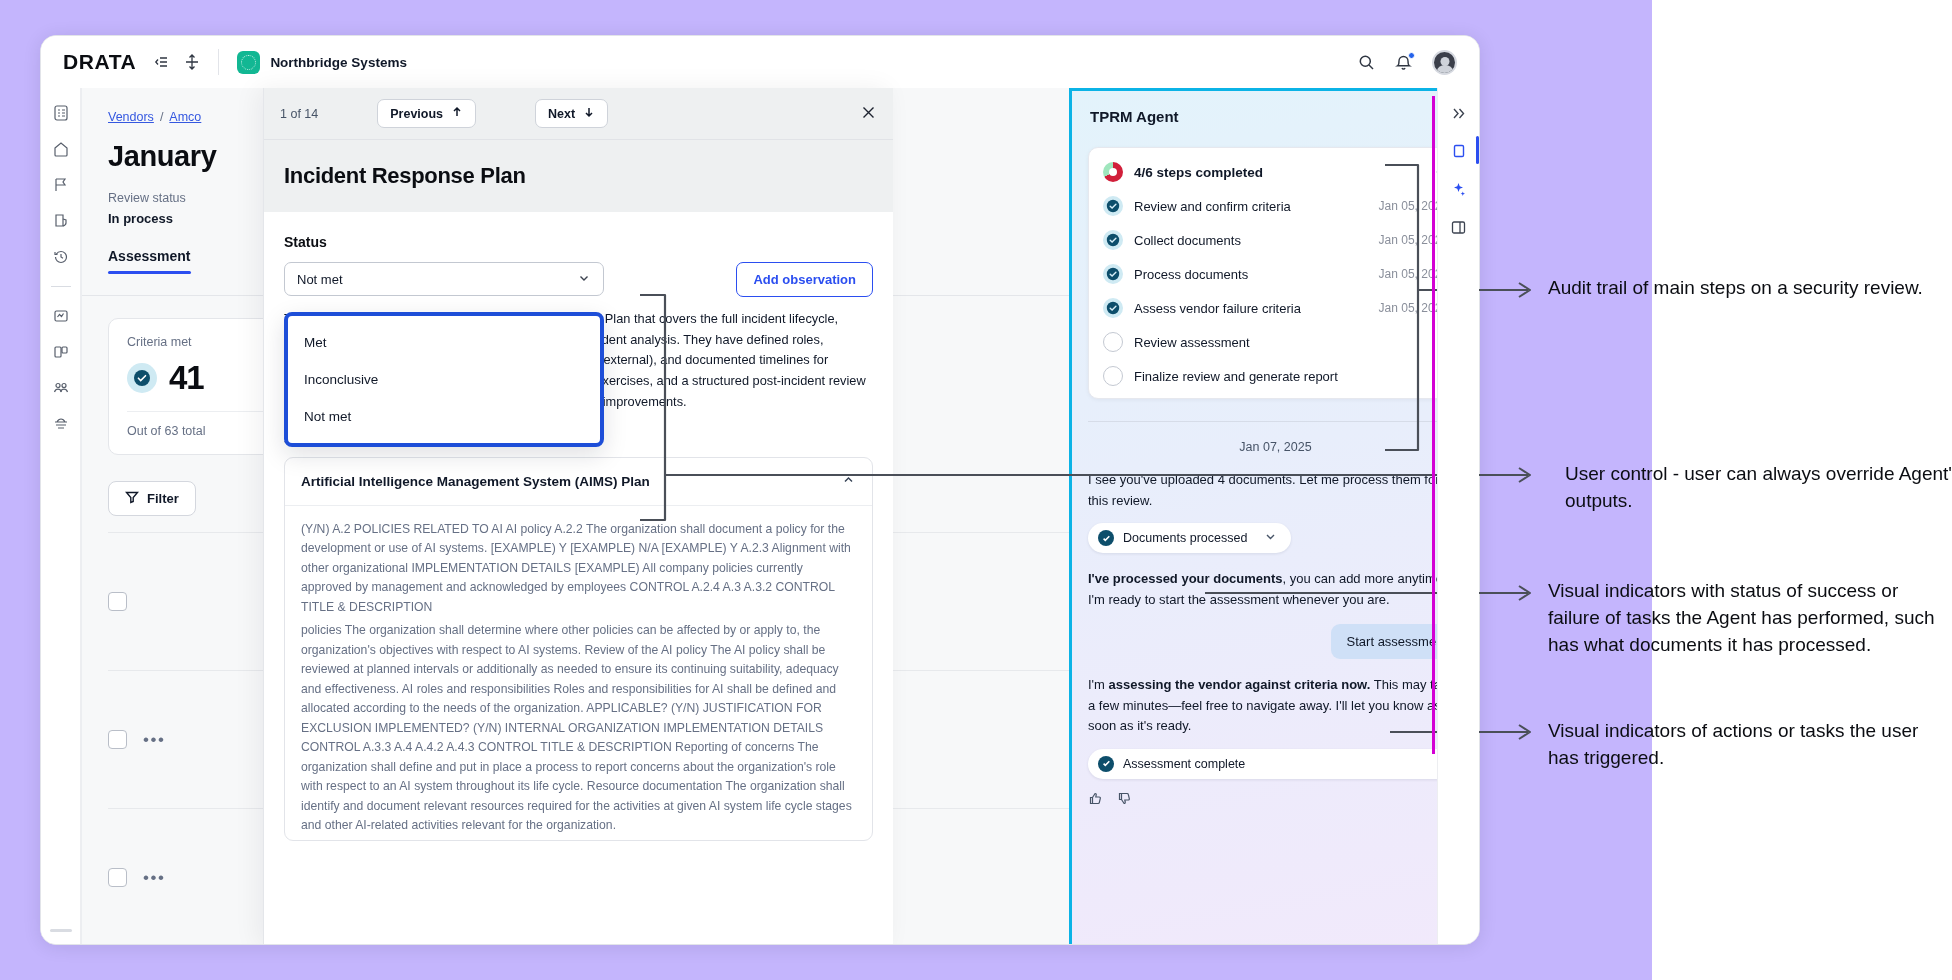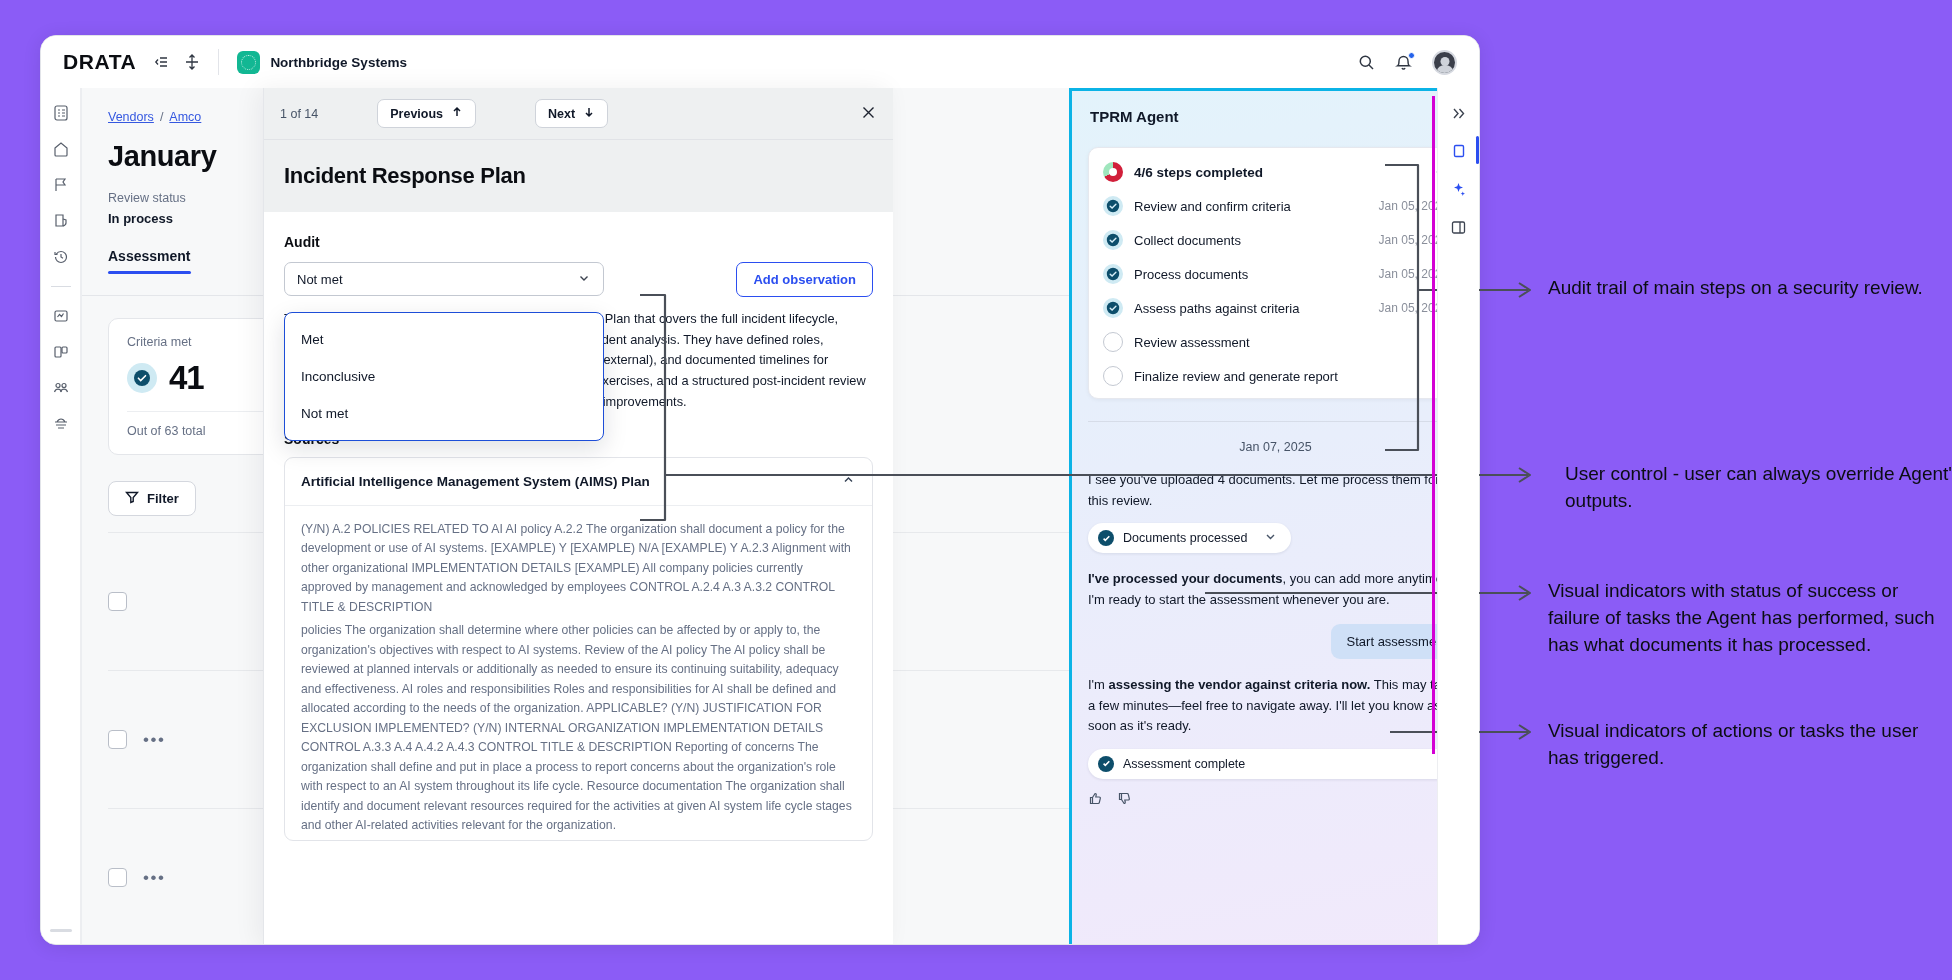"DRATA" .screen { background: #8b5cf6 -> #c4b5fd; width: 1952px -> 1652px }
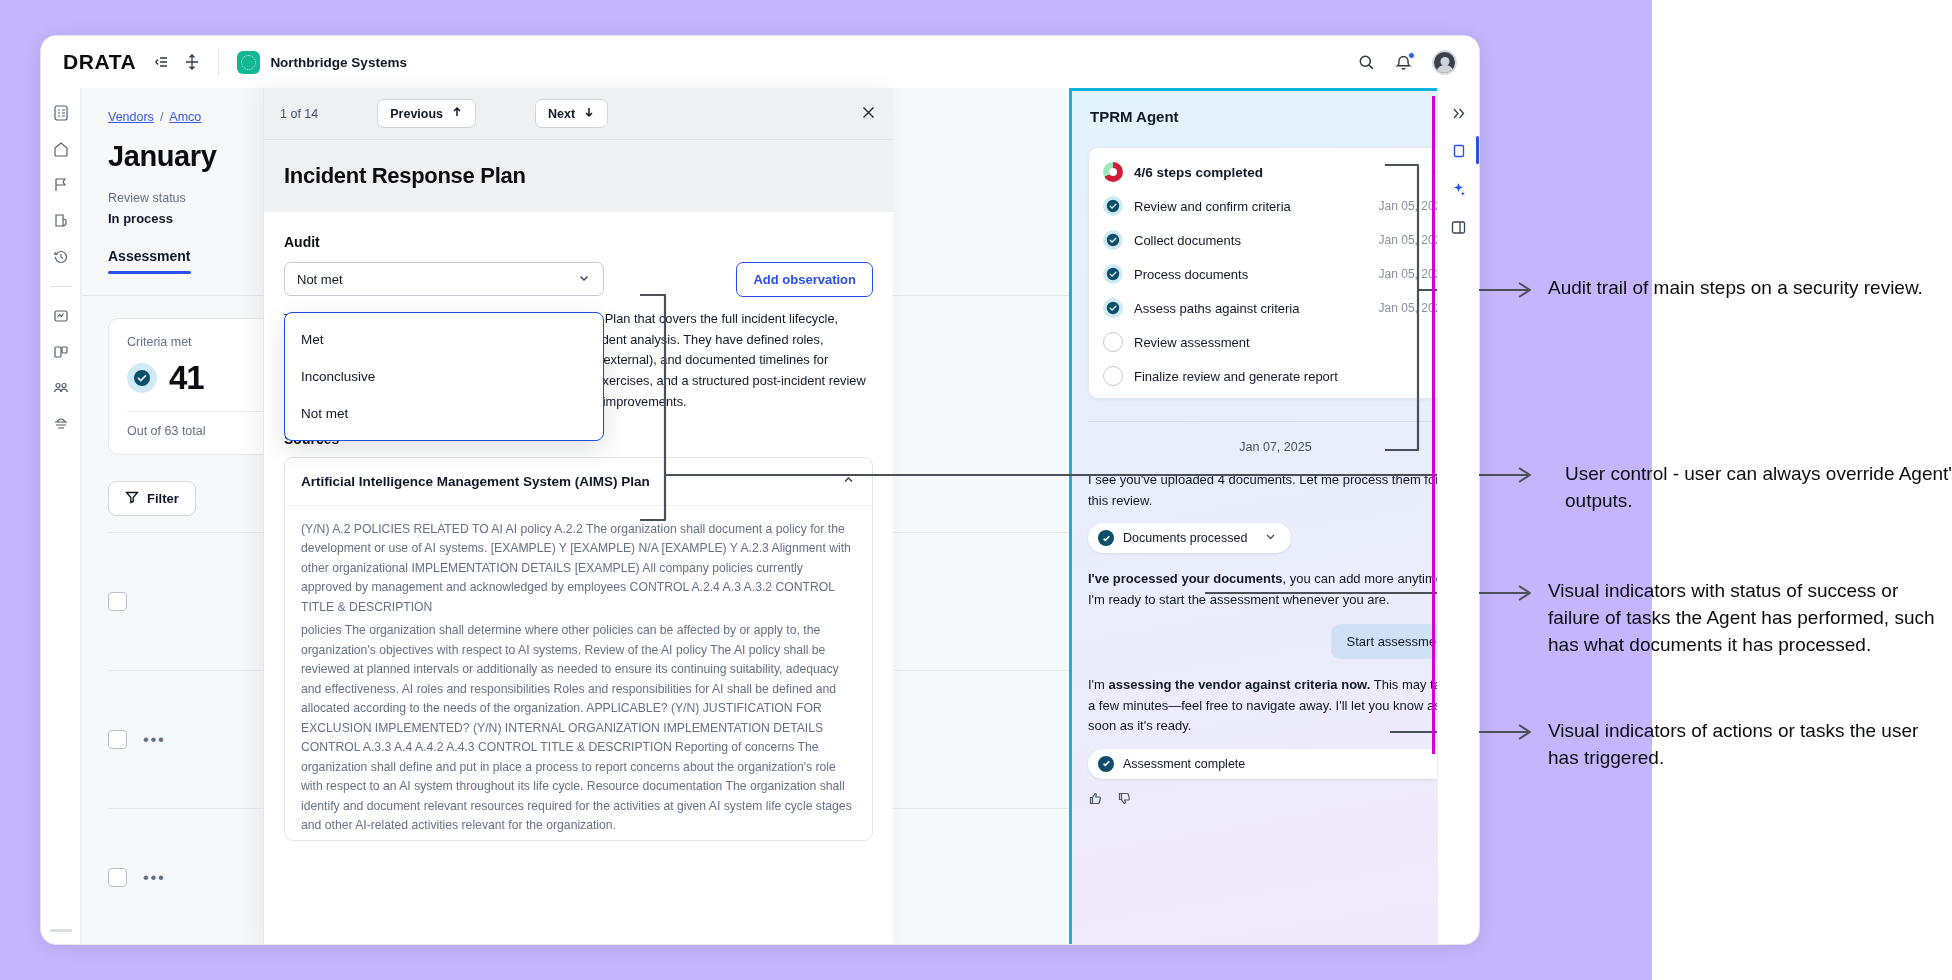"Audit" div.sec-label { text: Audit -> Status }
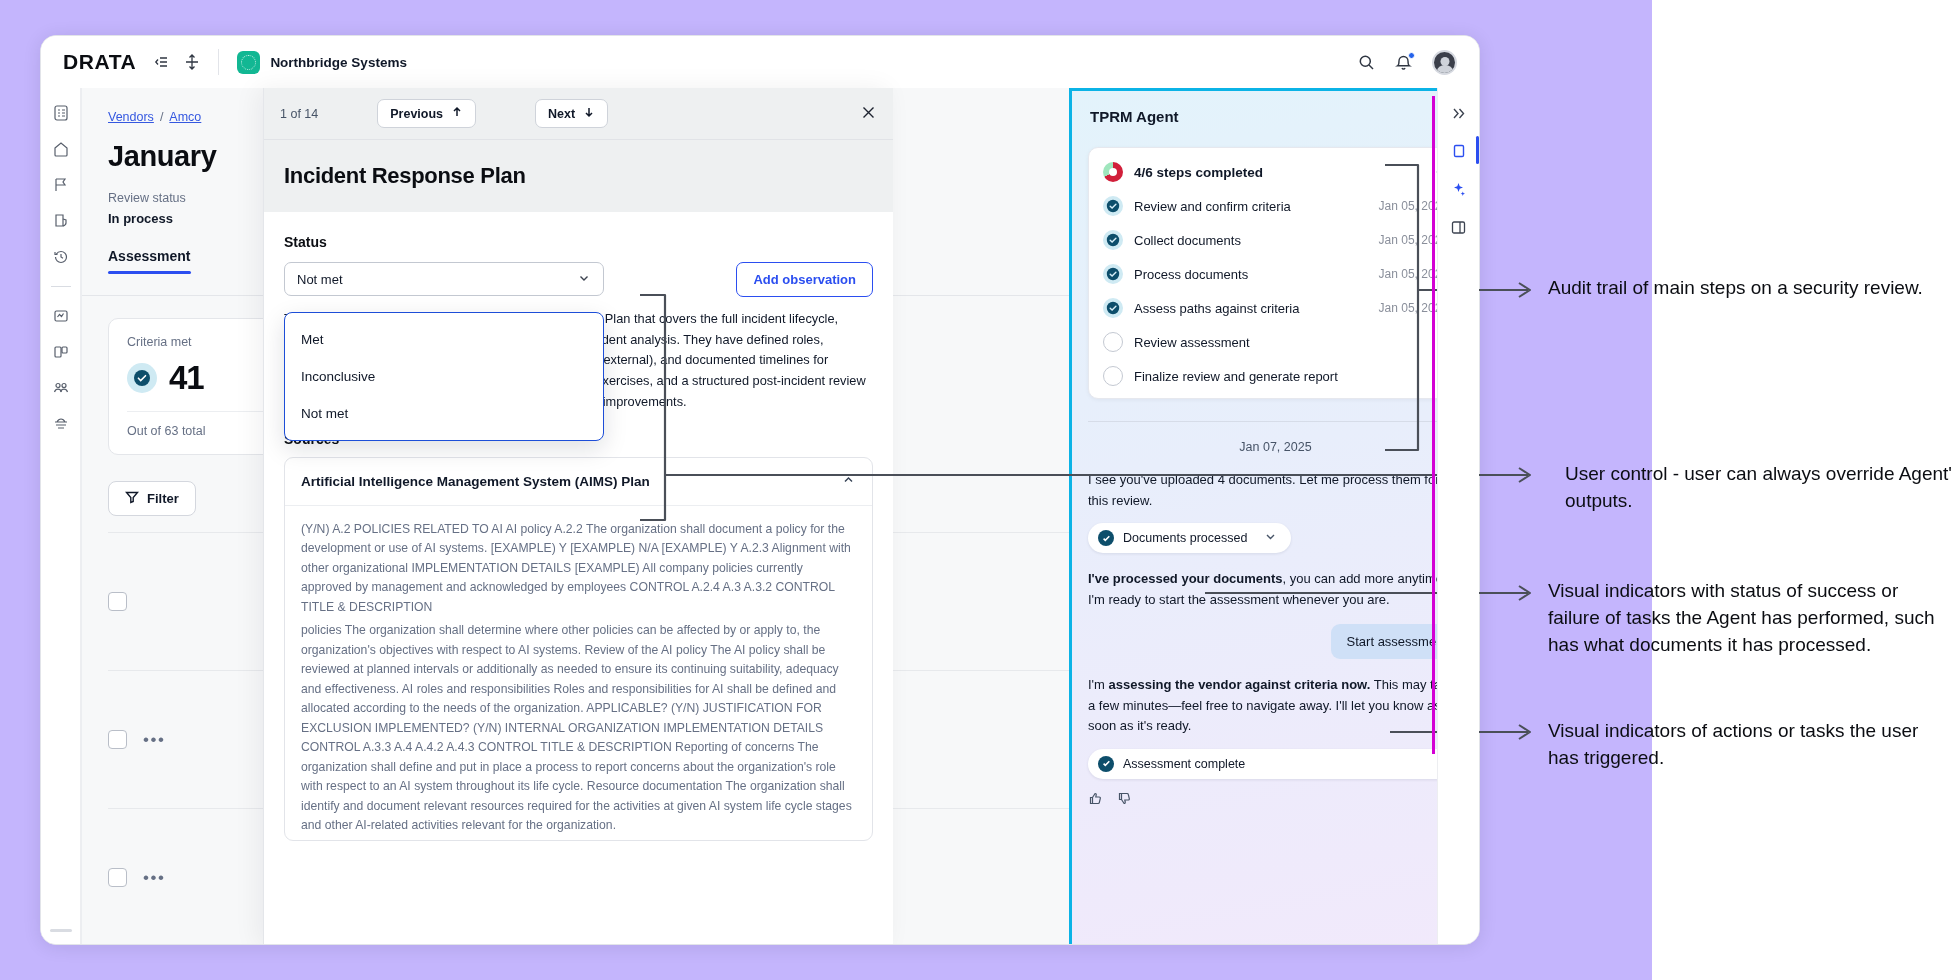"Assess paths against criteria" span.step-label { text: paths against -> vendor failure }
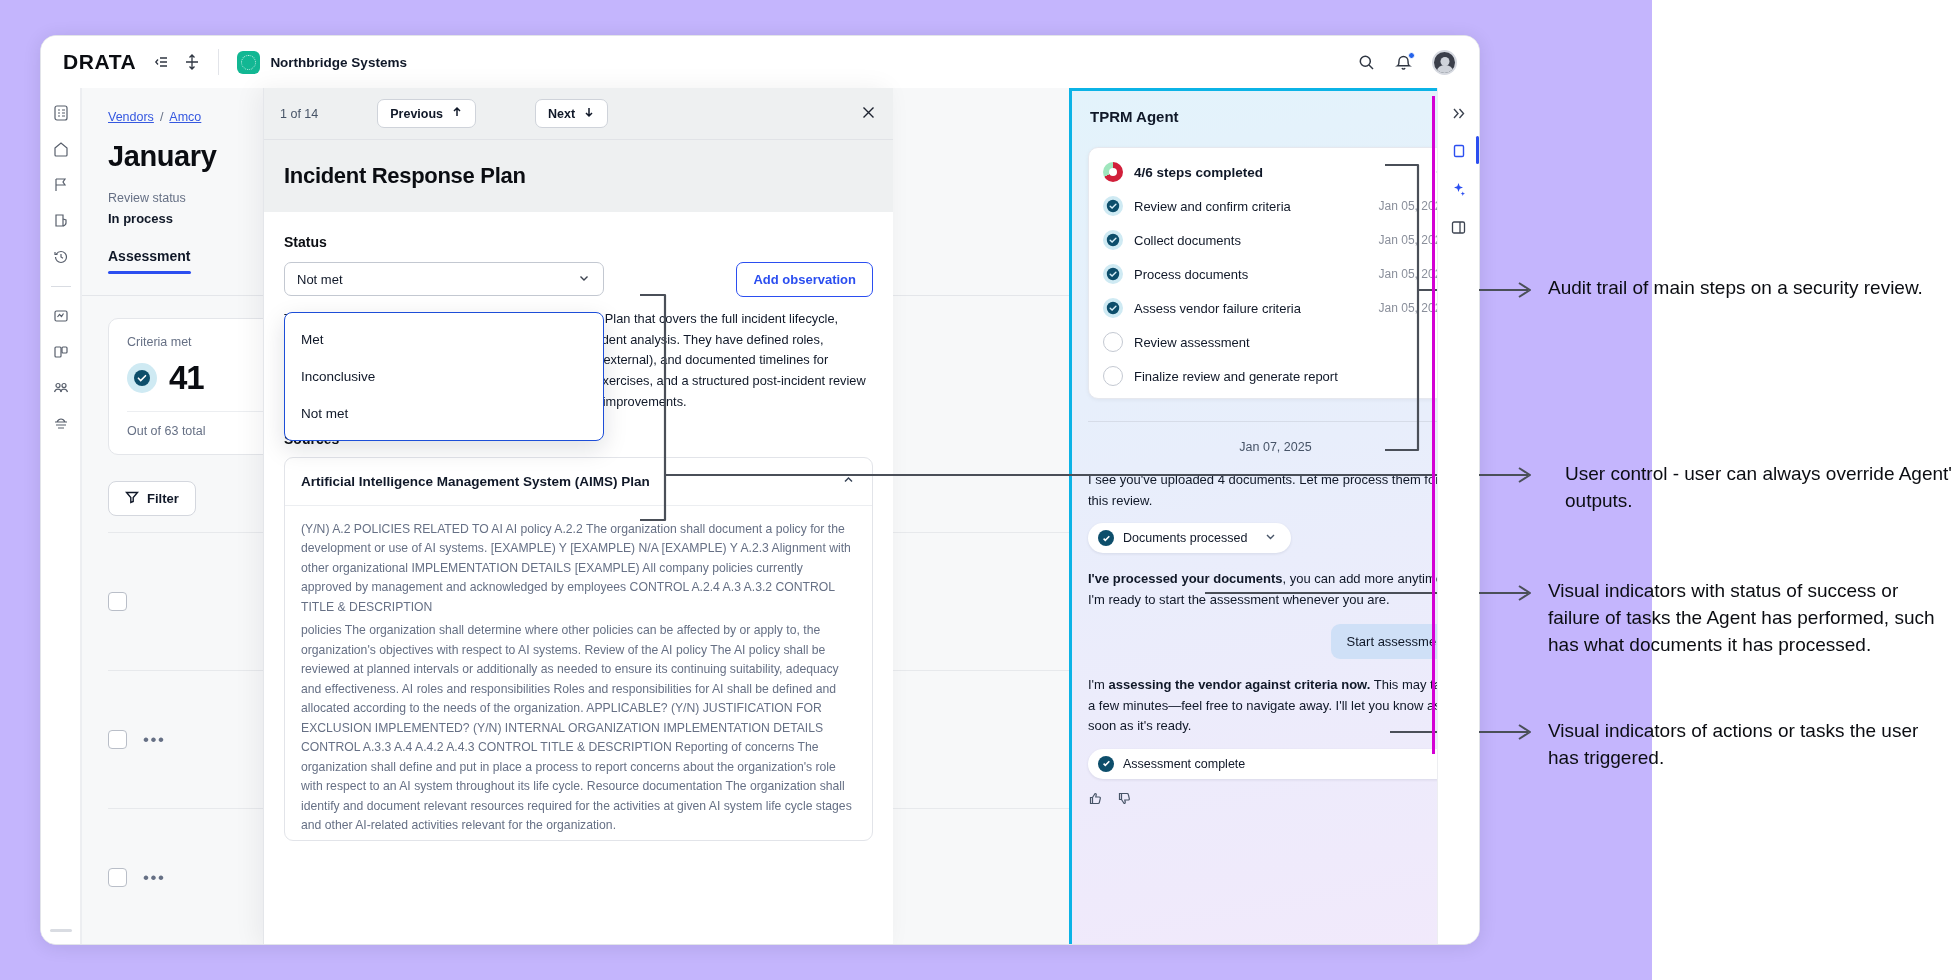"Met" .dropdown-menu { border: 1px solid #1d4ed8 -> 4px solid #1d4ed8 }
